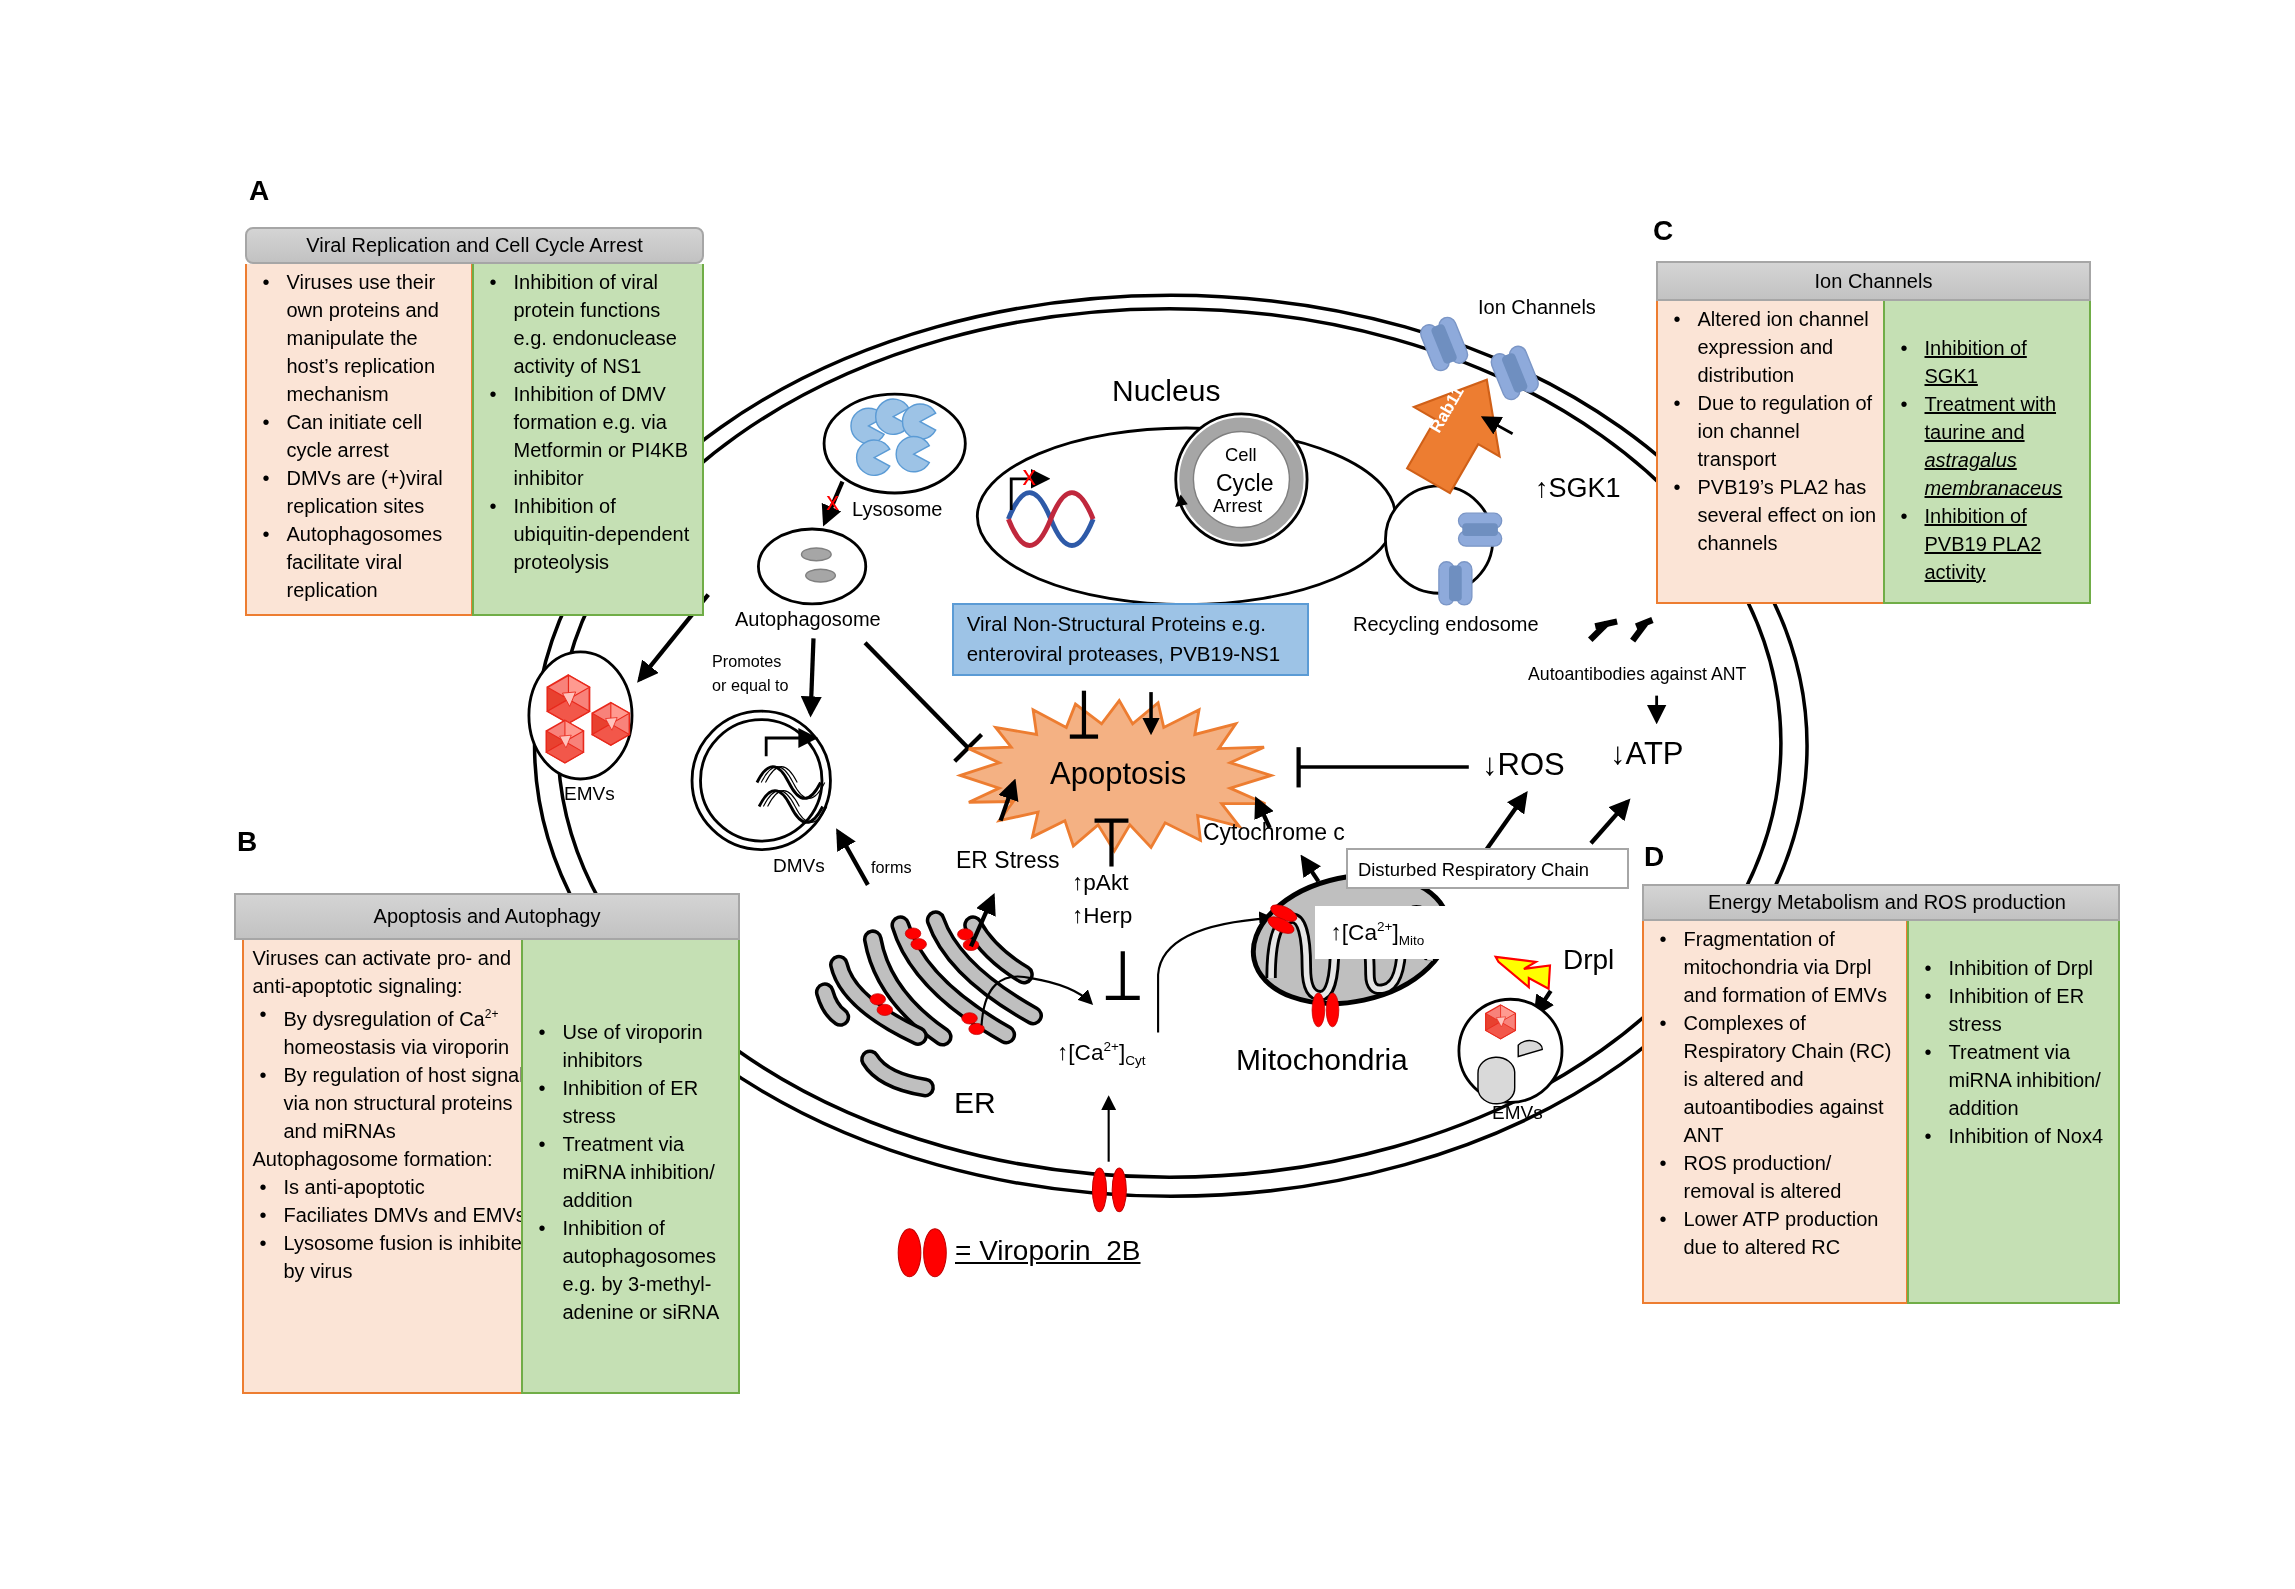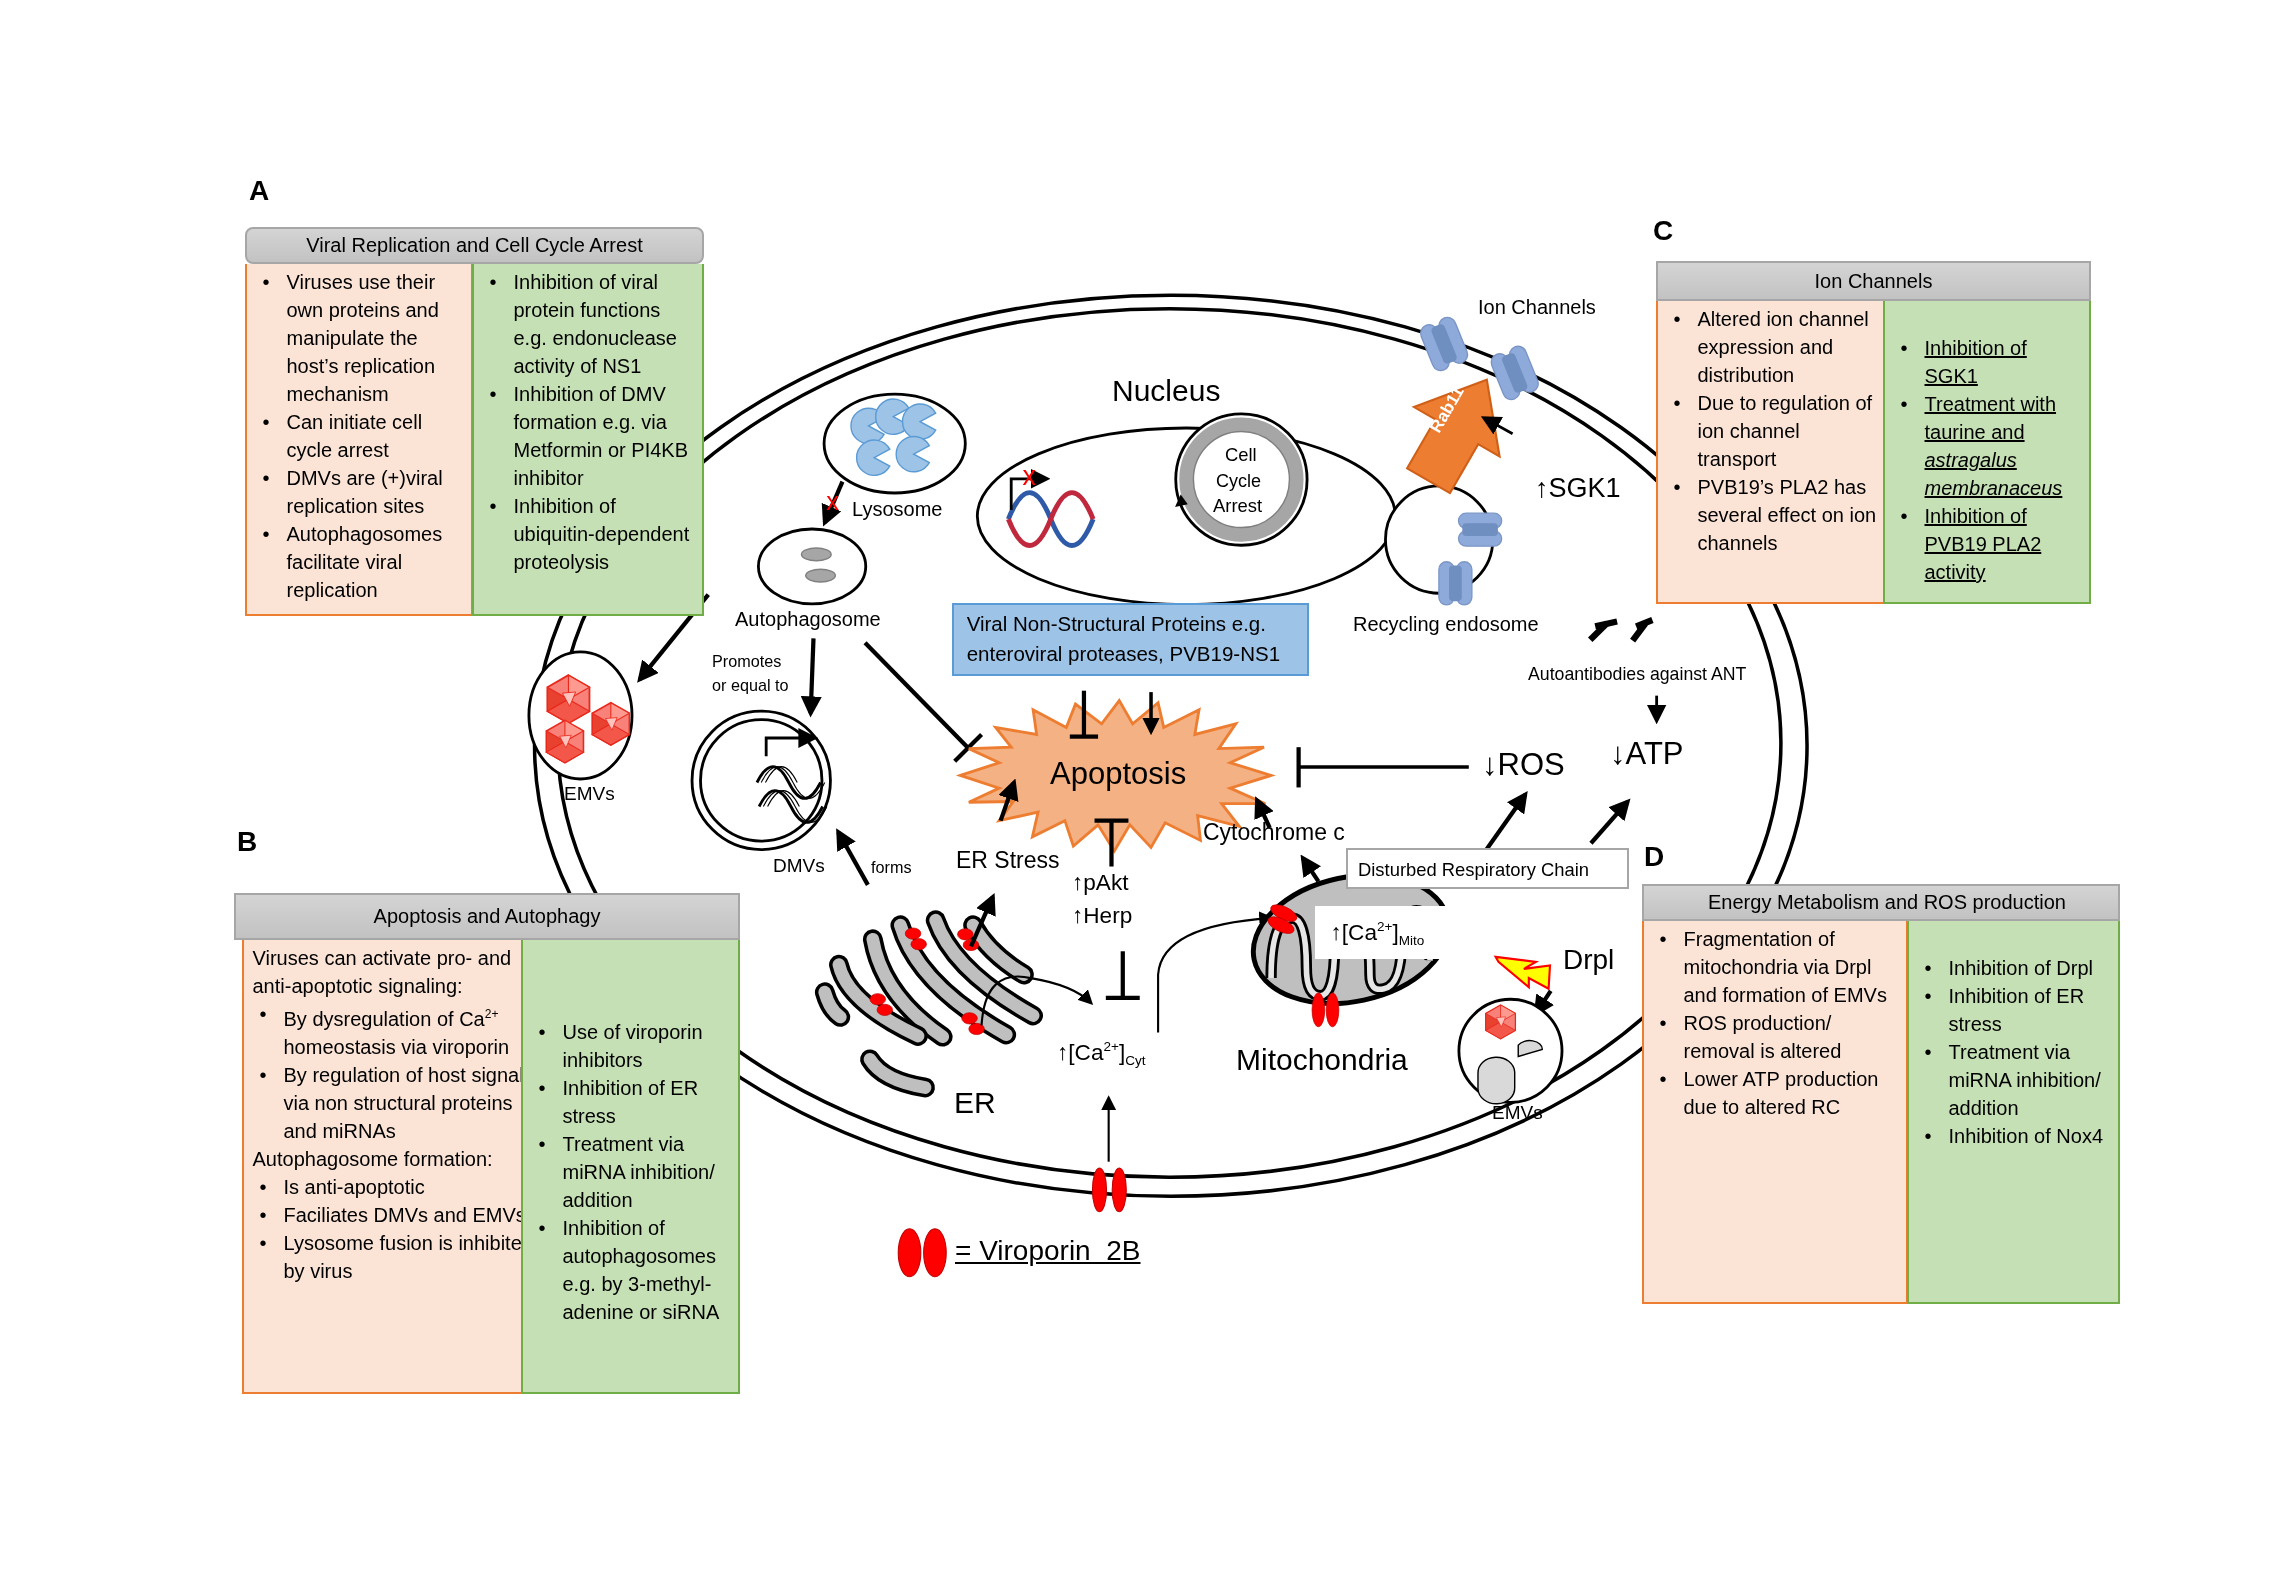"Cycle" div.t { font-size: 18px -> 23px }
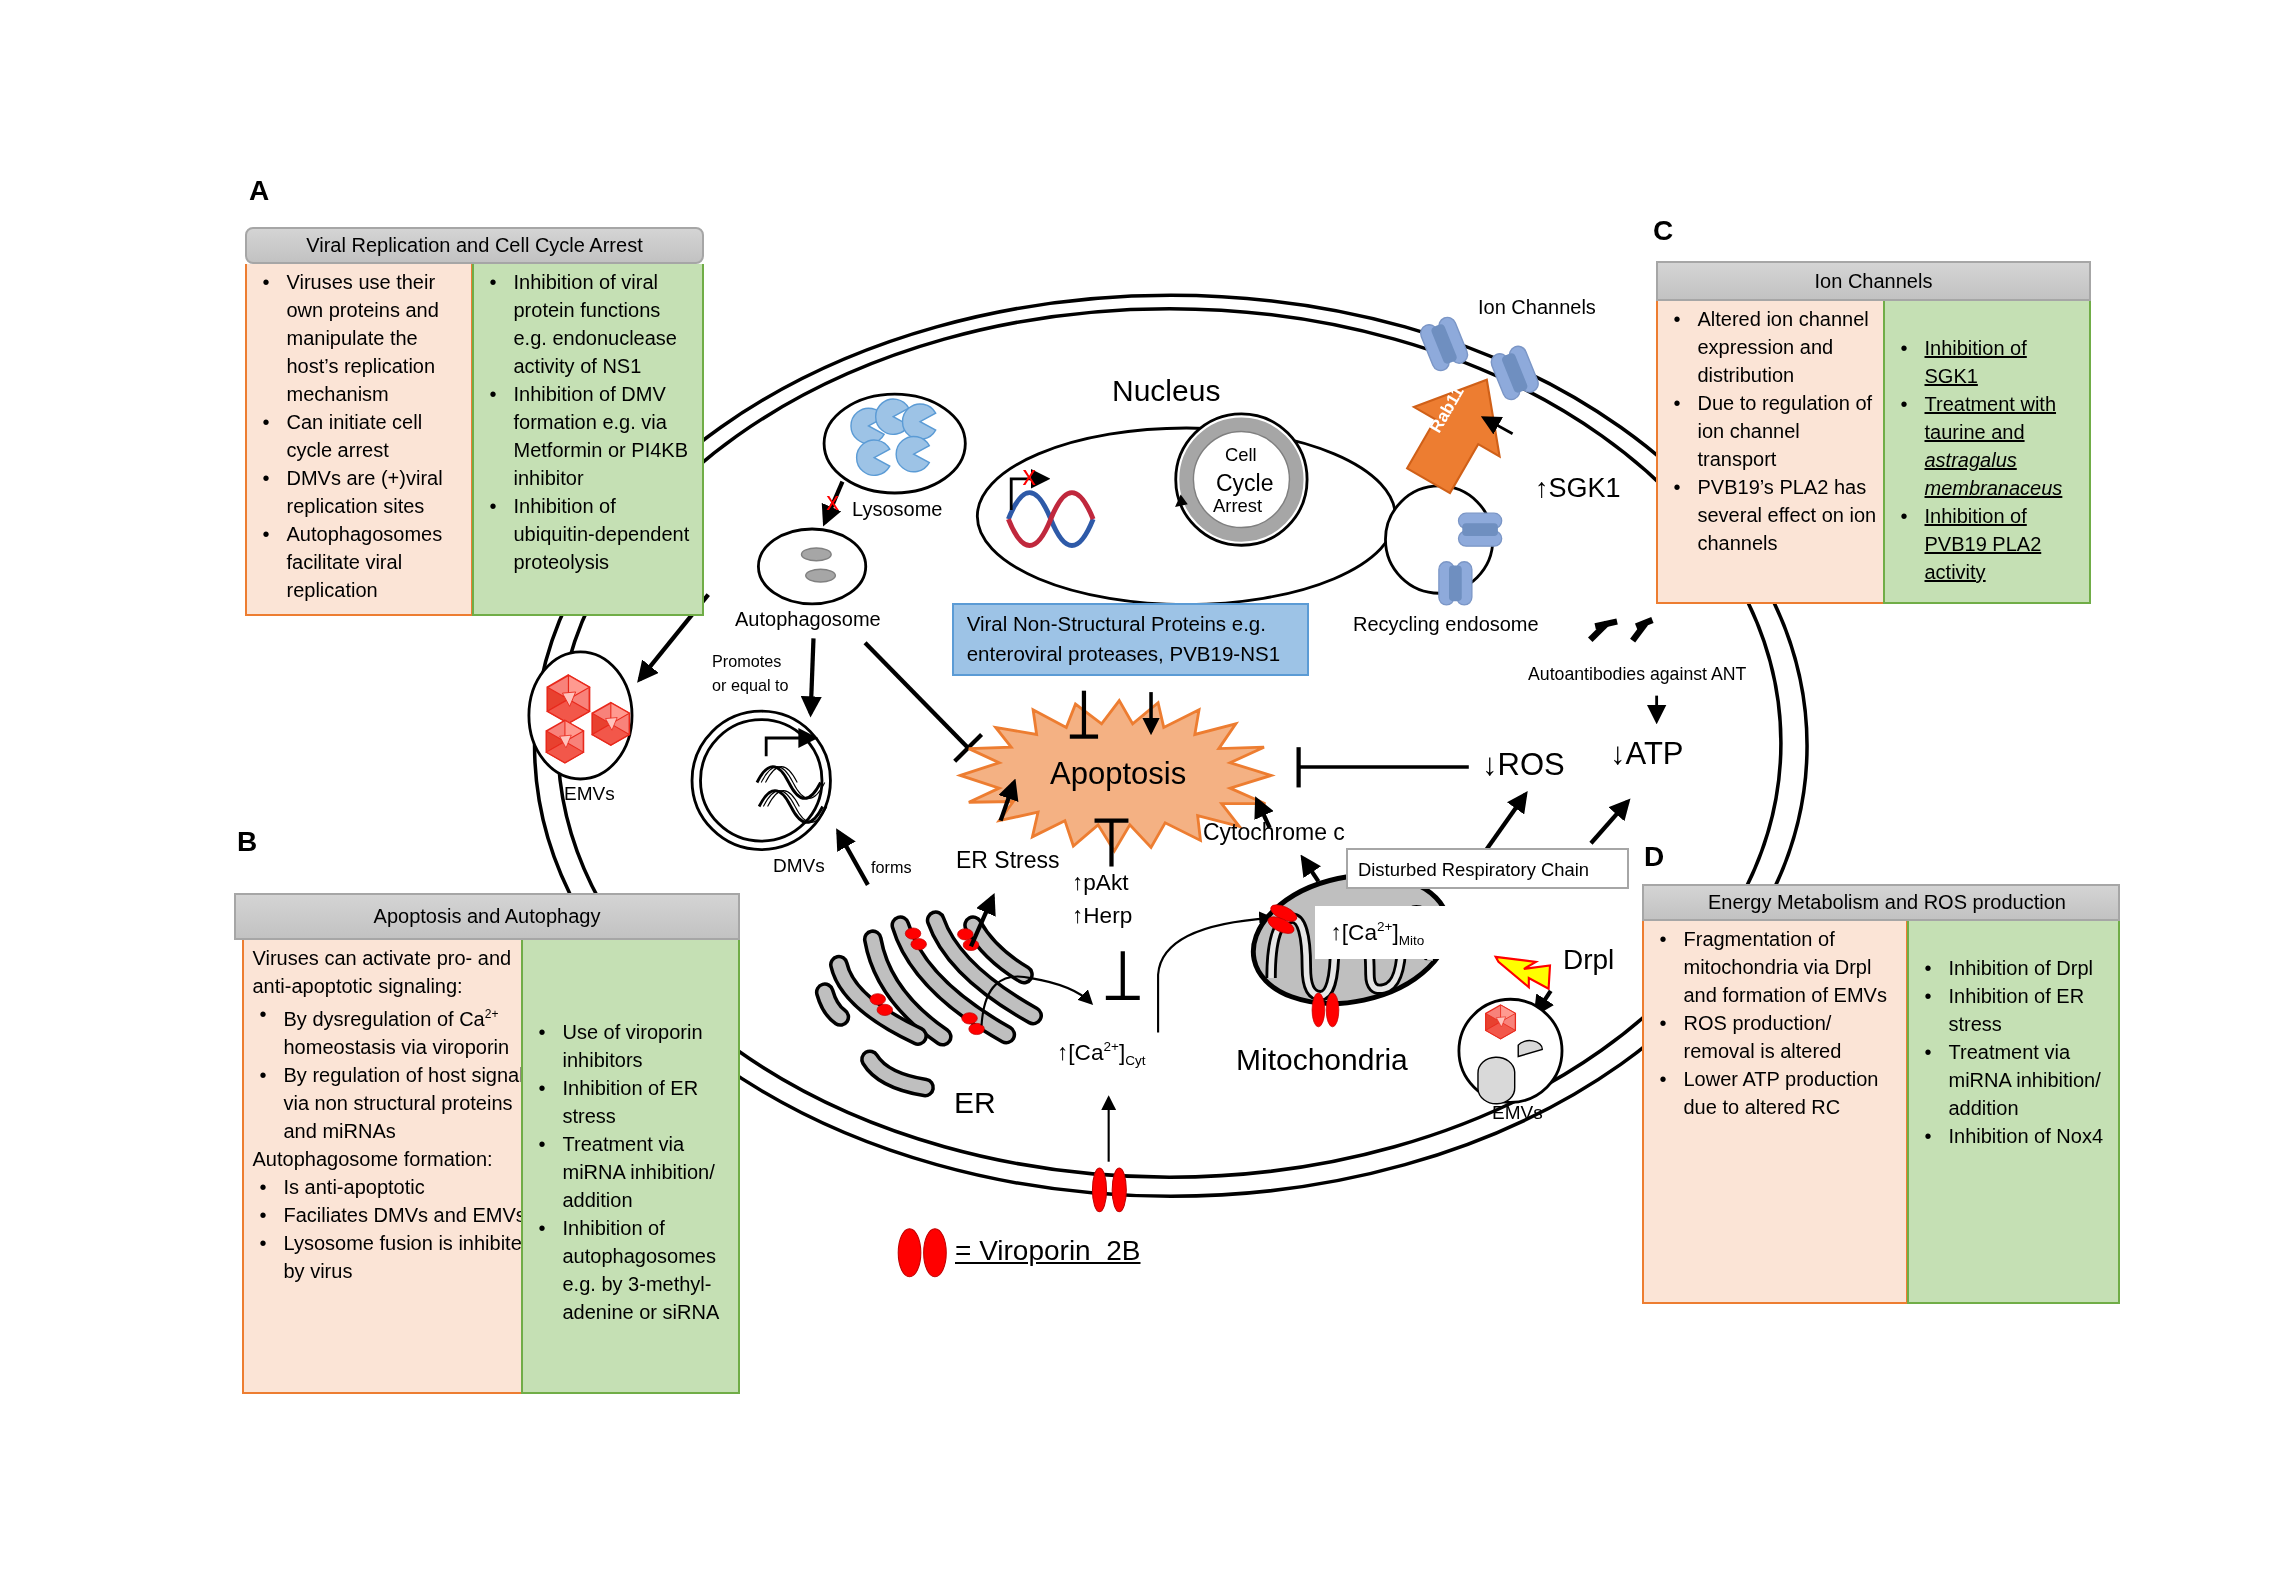"Complexes of Respiratory Chain (RC)" li { html: none -> <li>Complexes of Respiratory Chain (RC) is altered and autoantibodies against ANT</li> }
